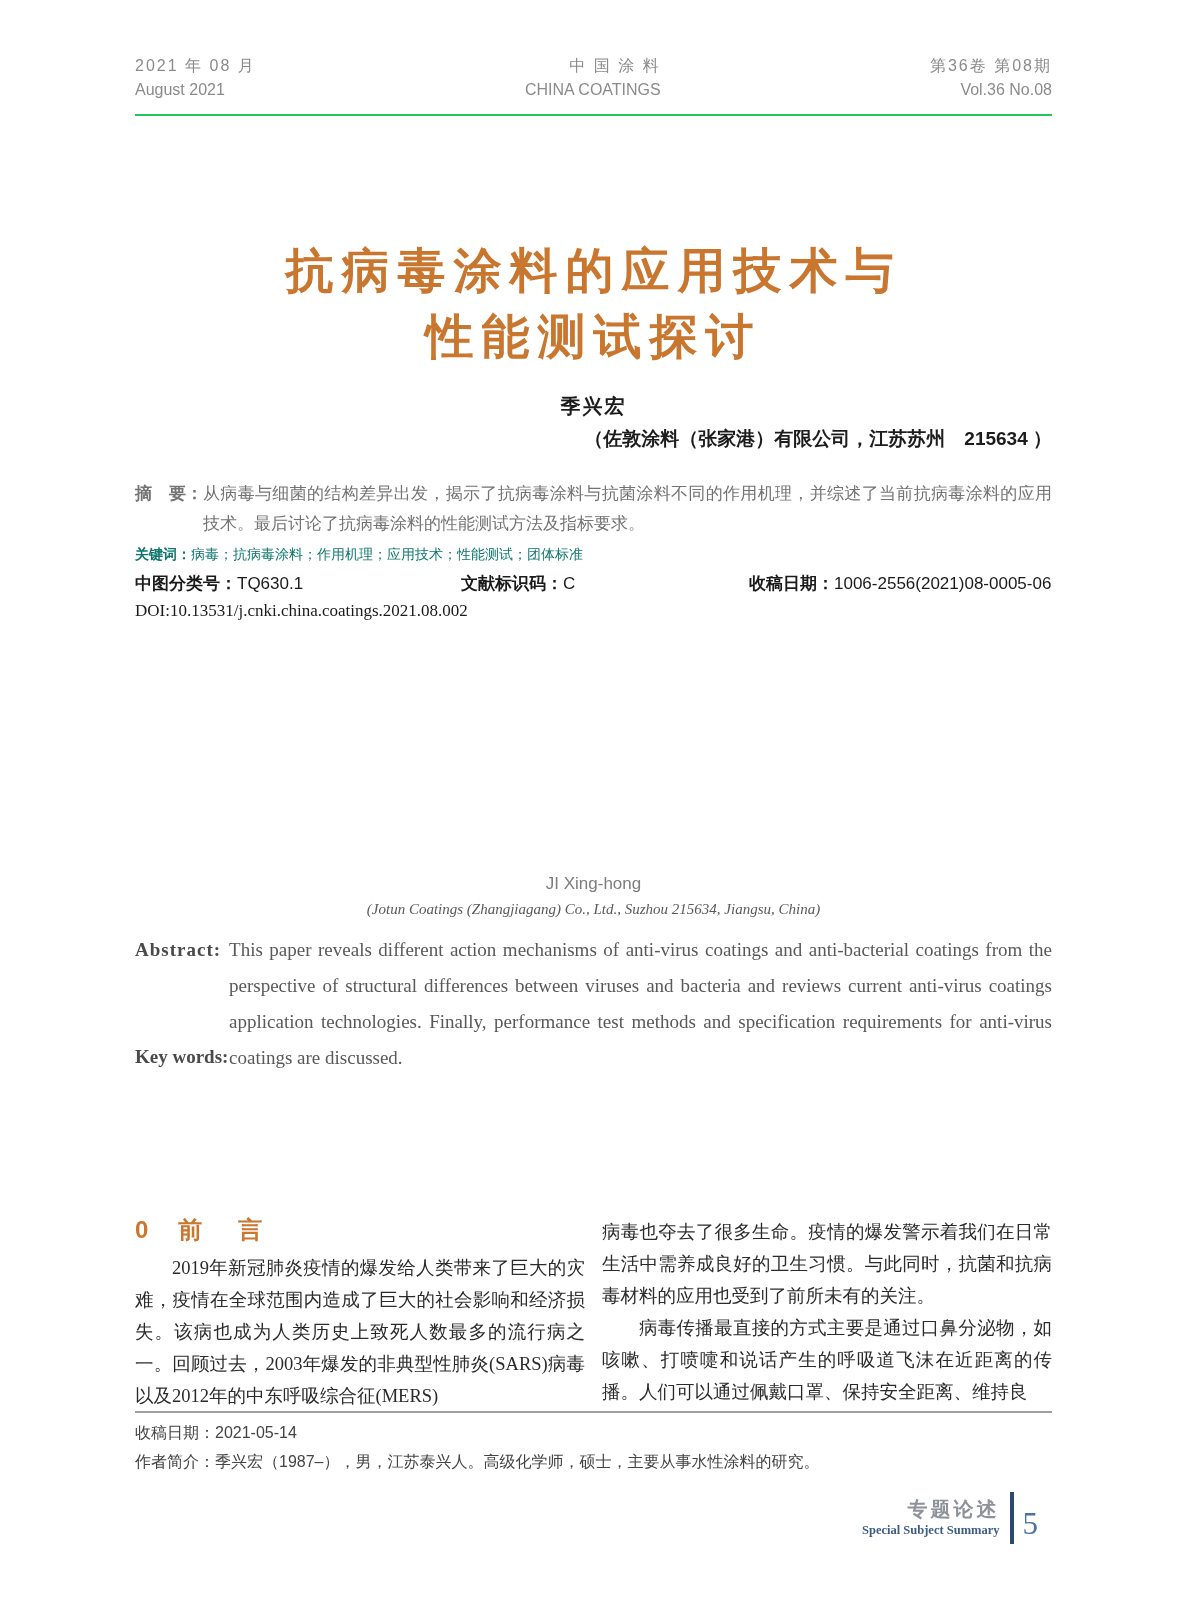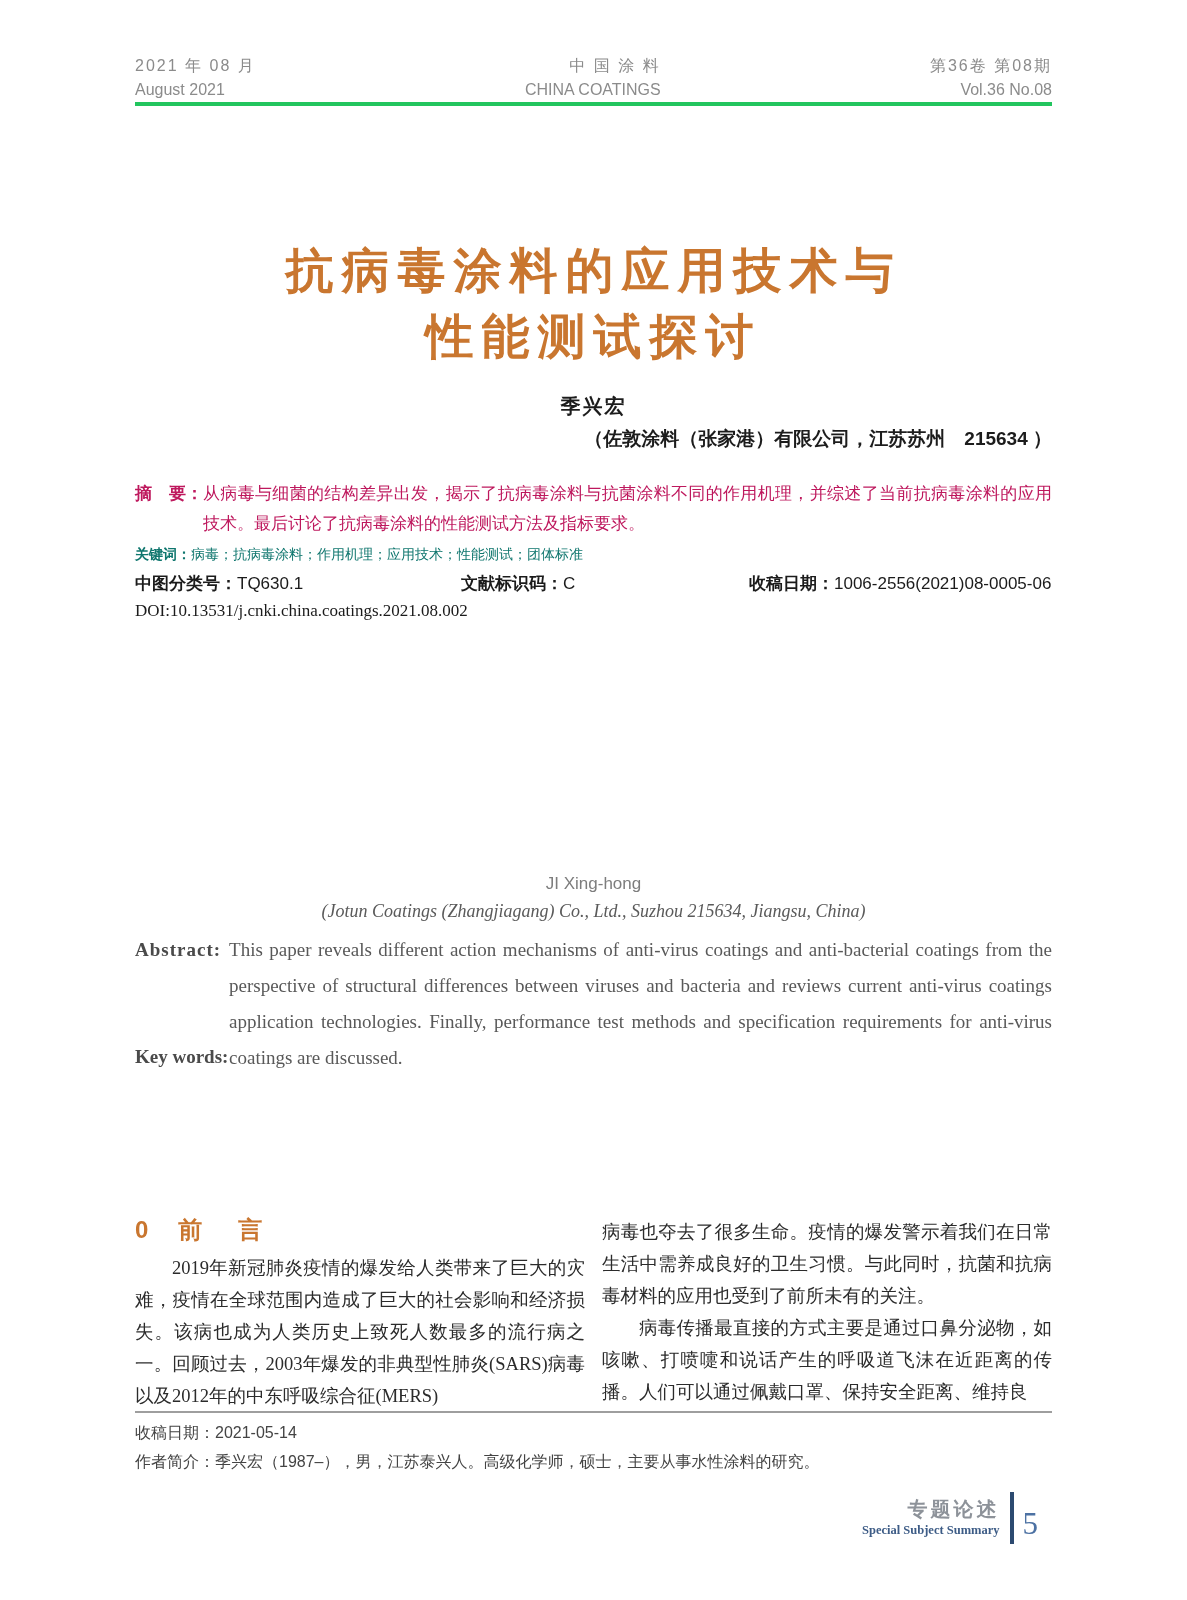"2021 年 08 月" .header { border-bottom: 4px solid #22c55e -> 2px solid #22c55e; padding-bottom: 0 -> 12px }
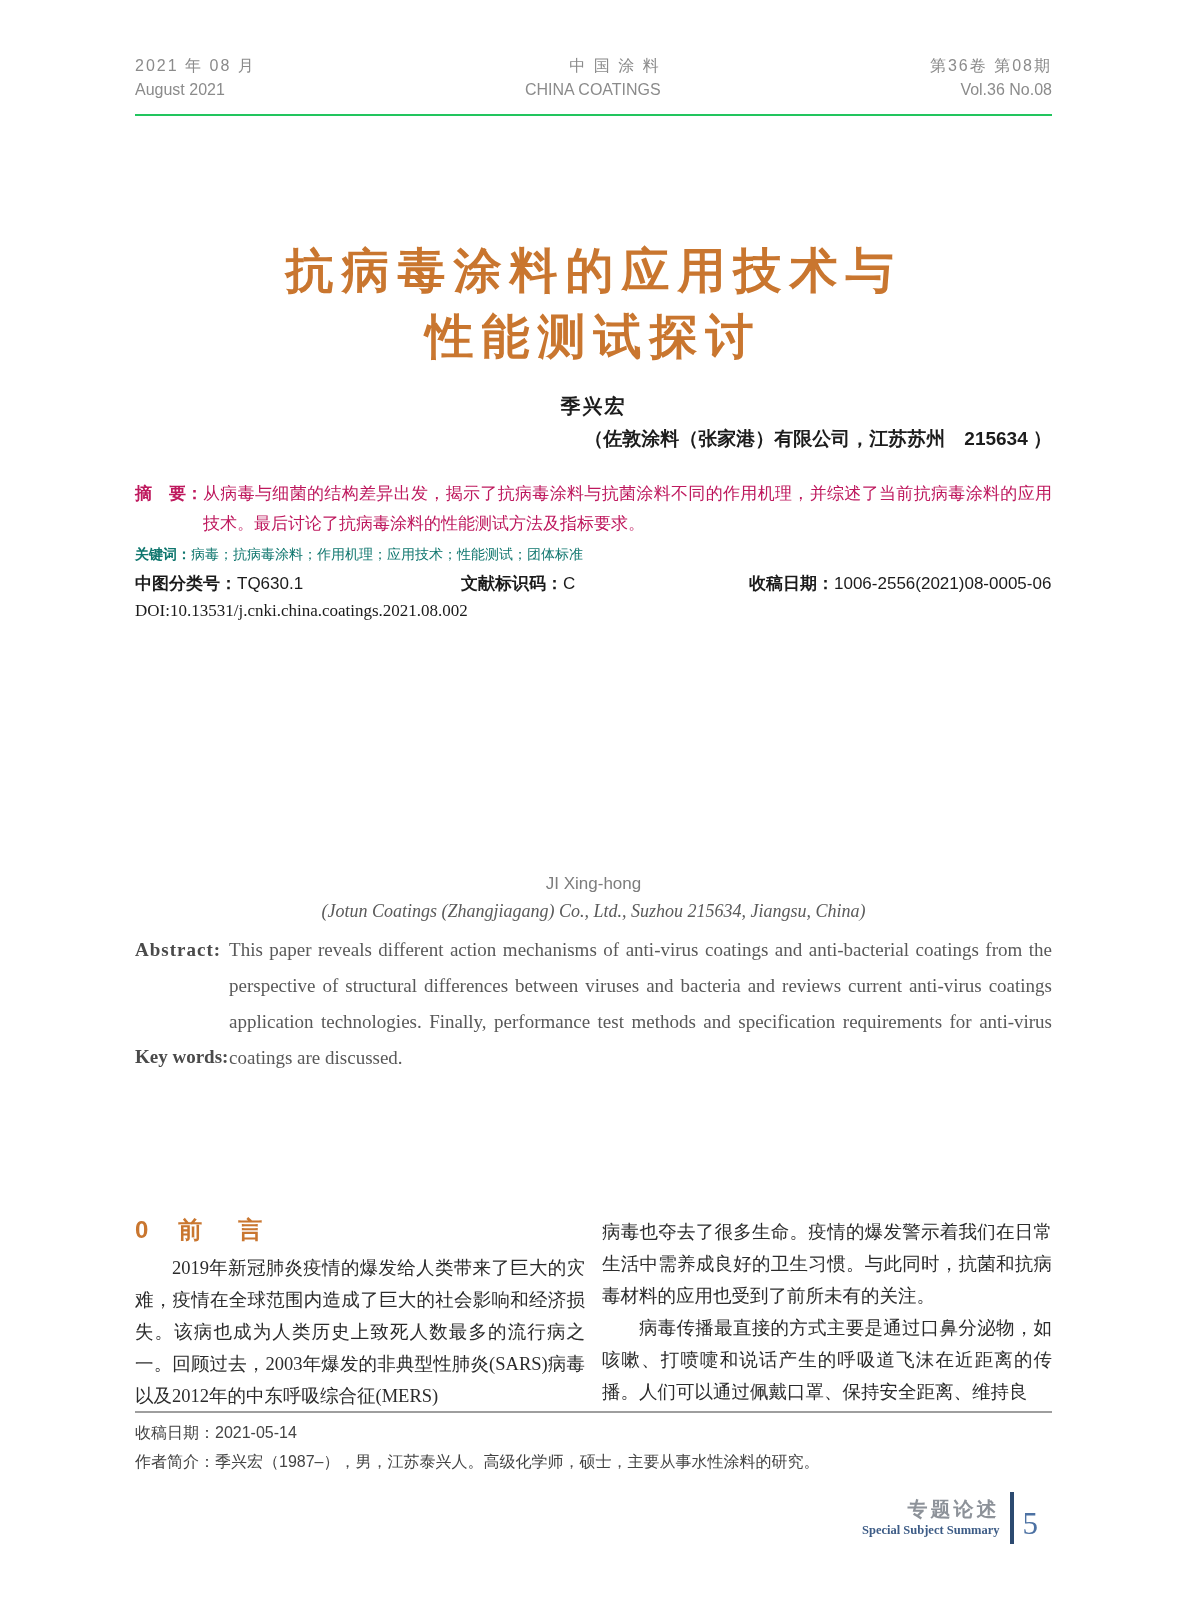"摘 要：" .abstract-cn { color: #be185d -> #737373 }
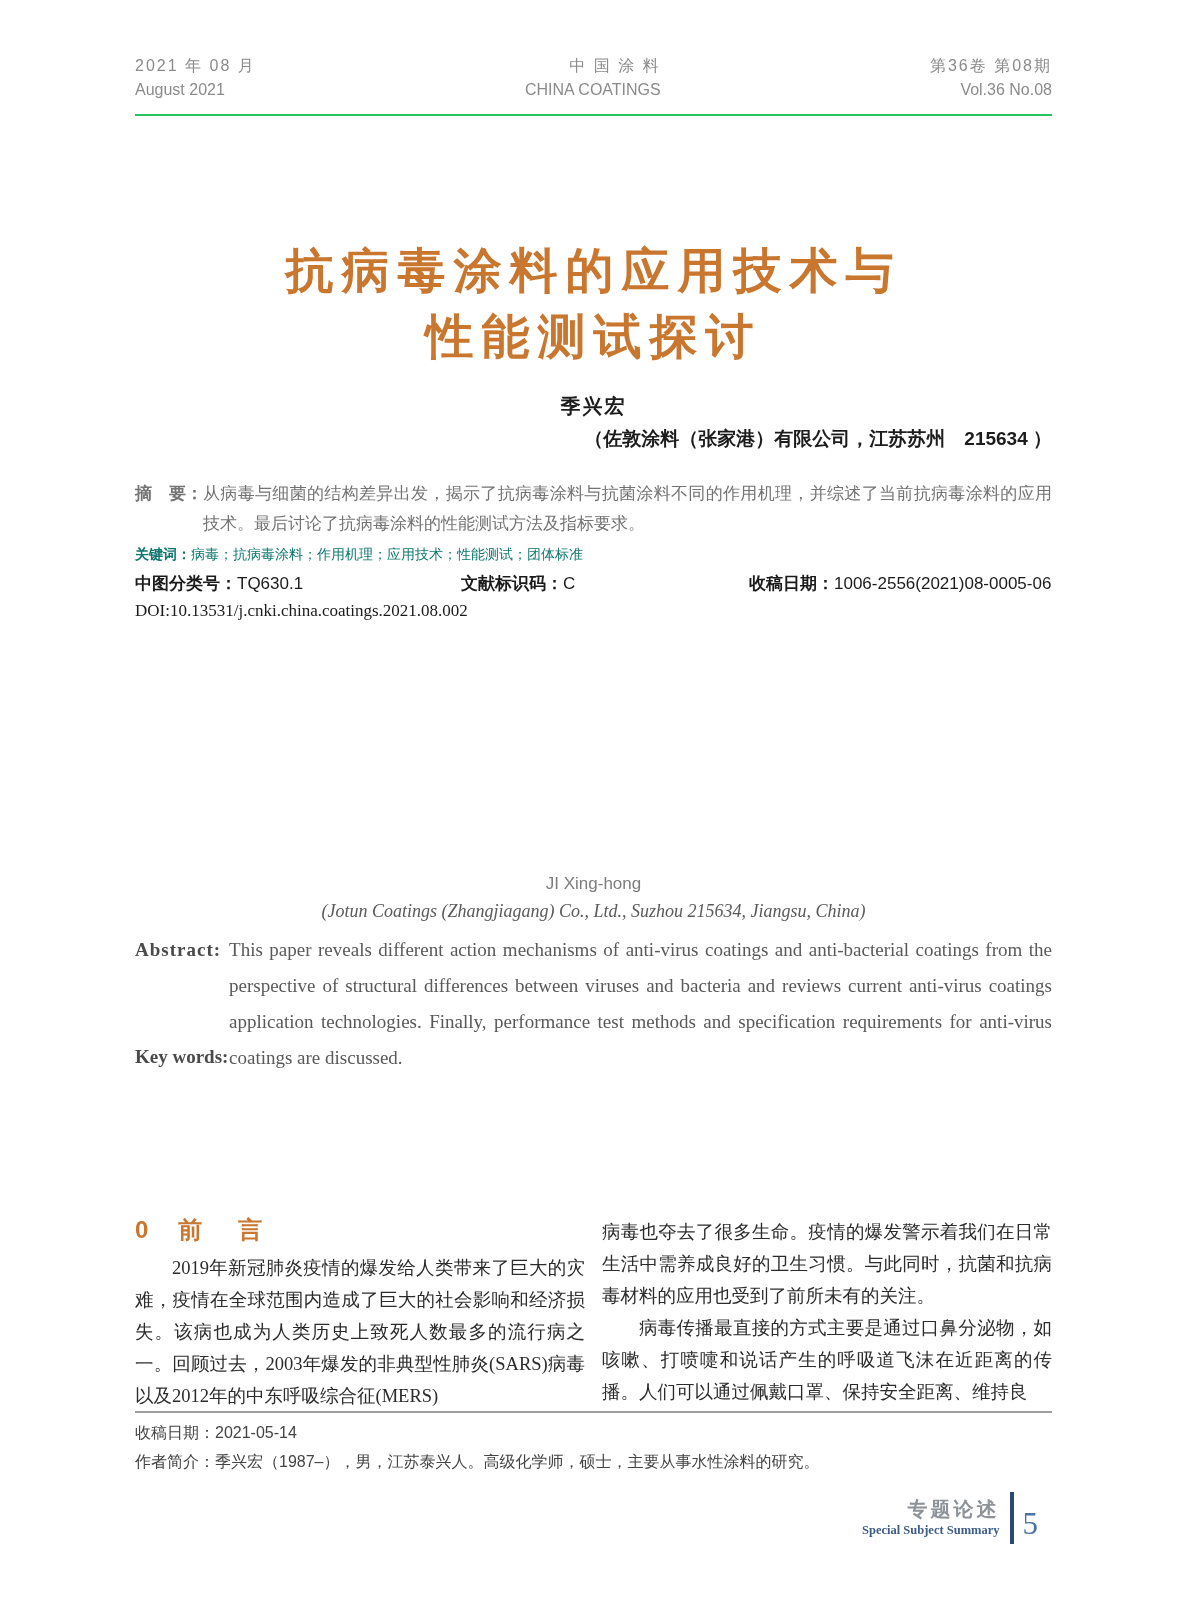"(Jotun Coatings (Zhangjiagang) Co.," .affil-en { font-size: 18px -> 15px }
